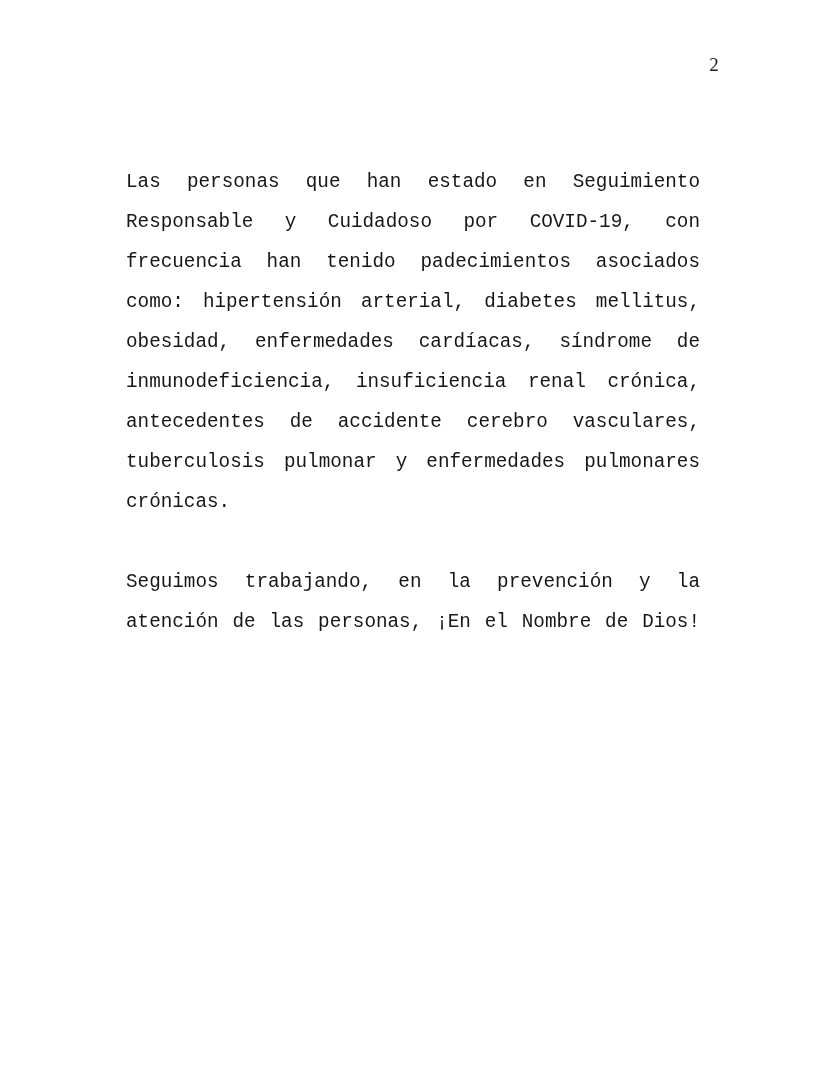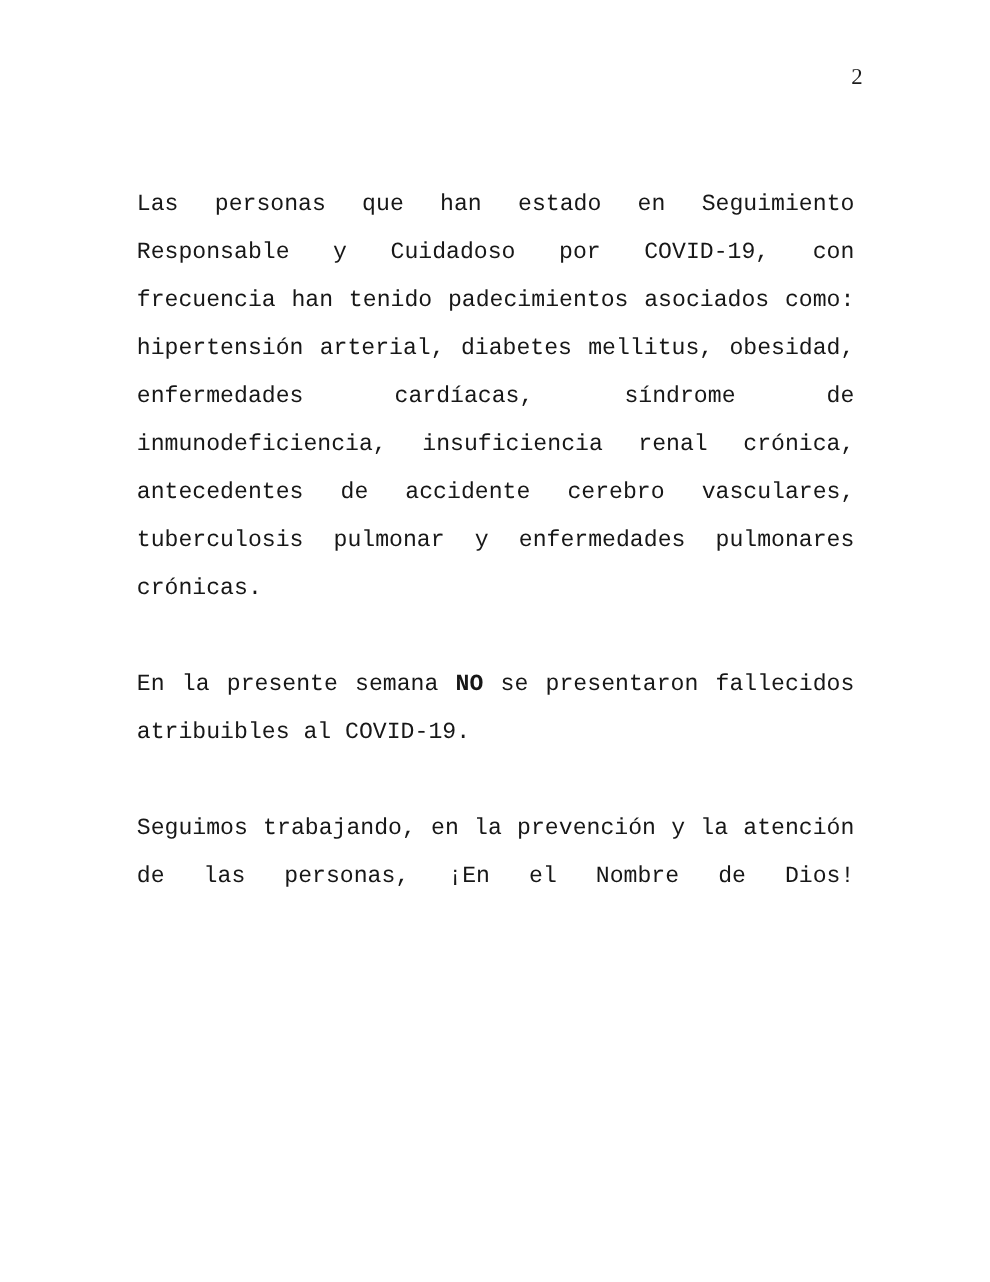"Las personas que han estado" .para { margin: 0 -> 12px }
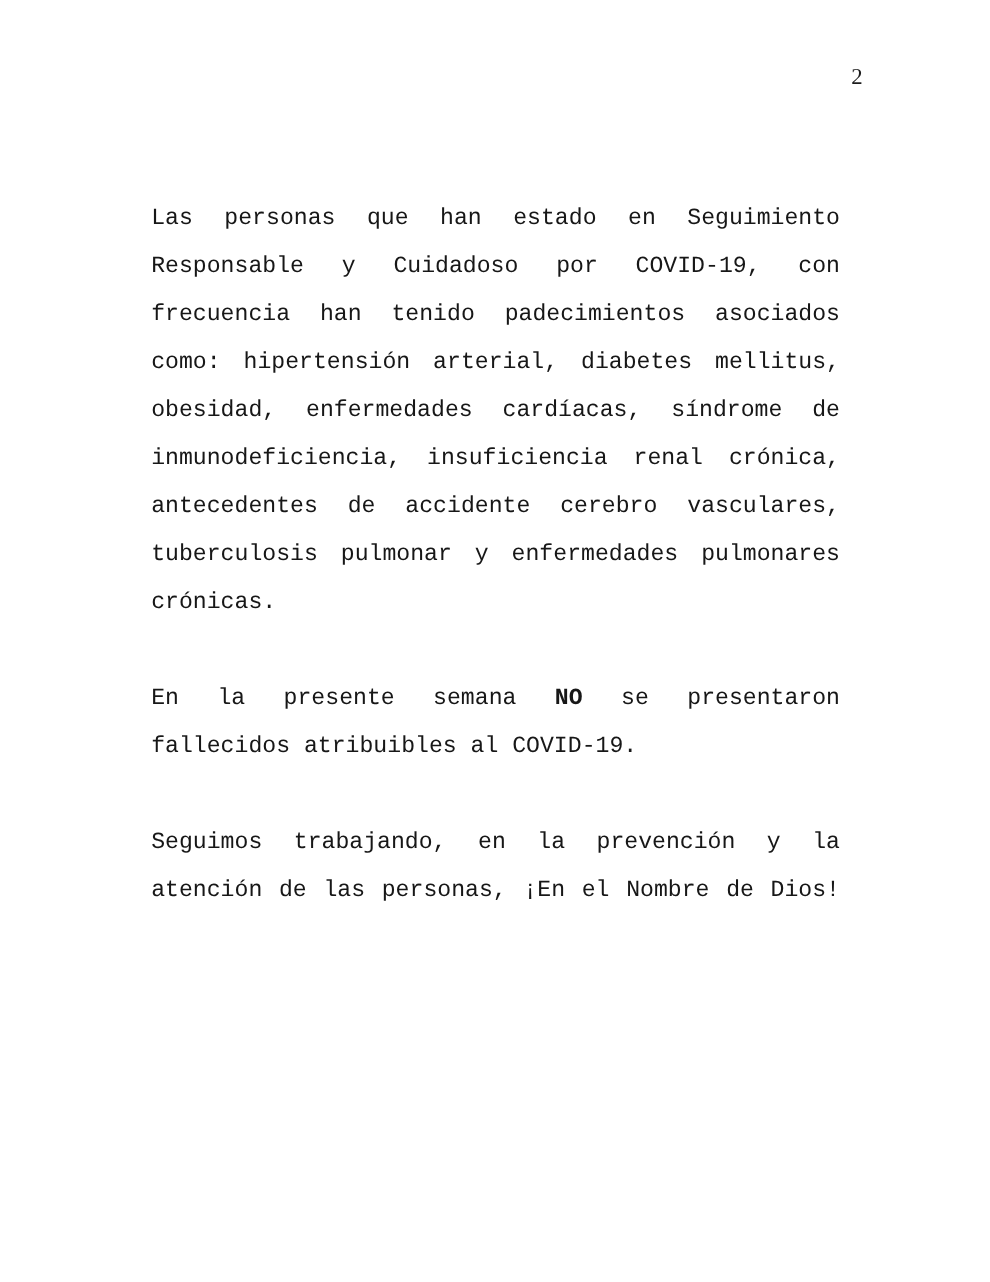"En la presente semana NO" p.para { html: <p><span>En la presente semana </span><span>NO</span><span> se presentaron fallecidos atribuibles al COVID-19.</span></p> -> none }
